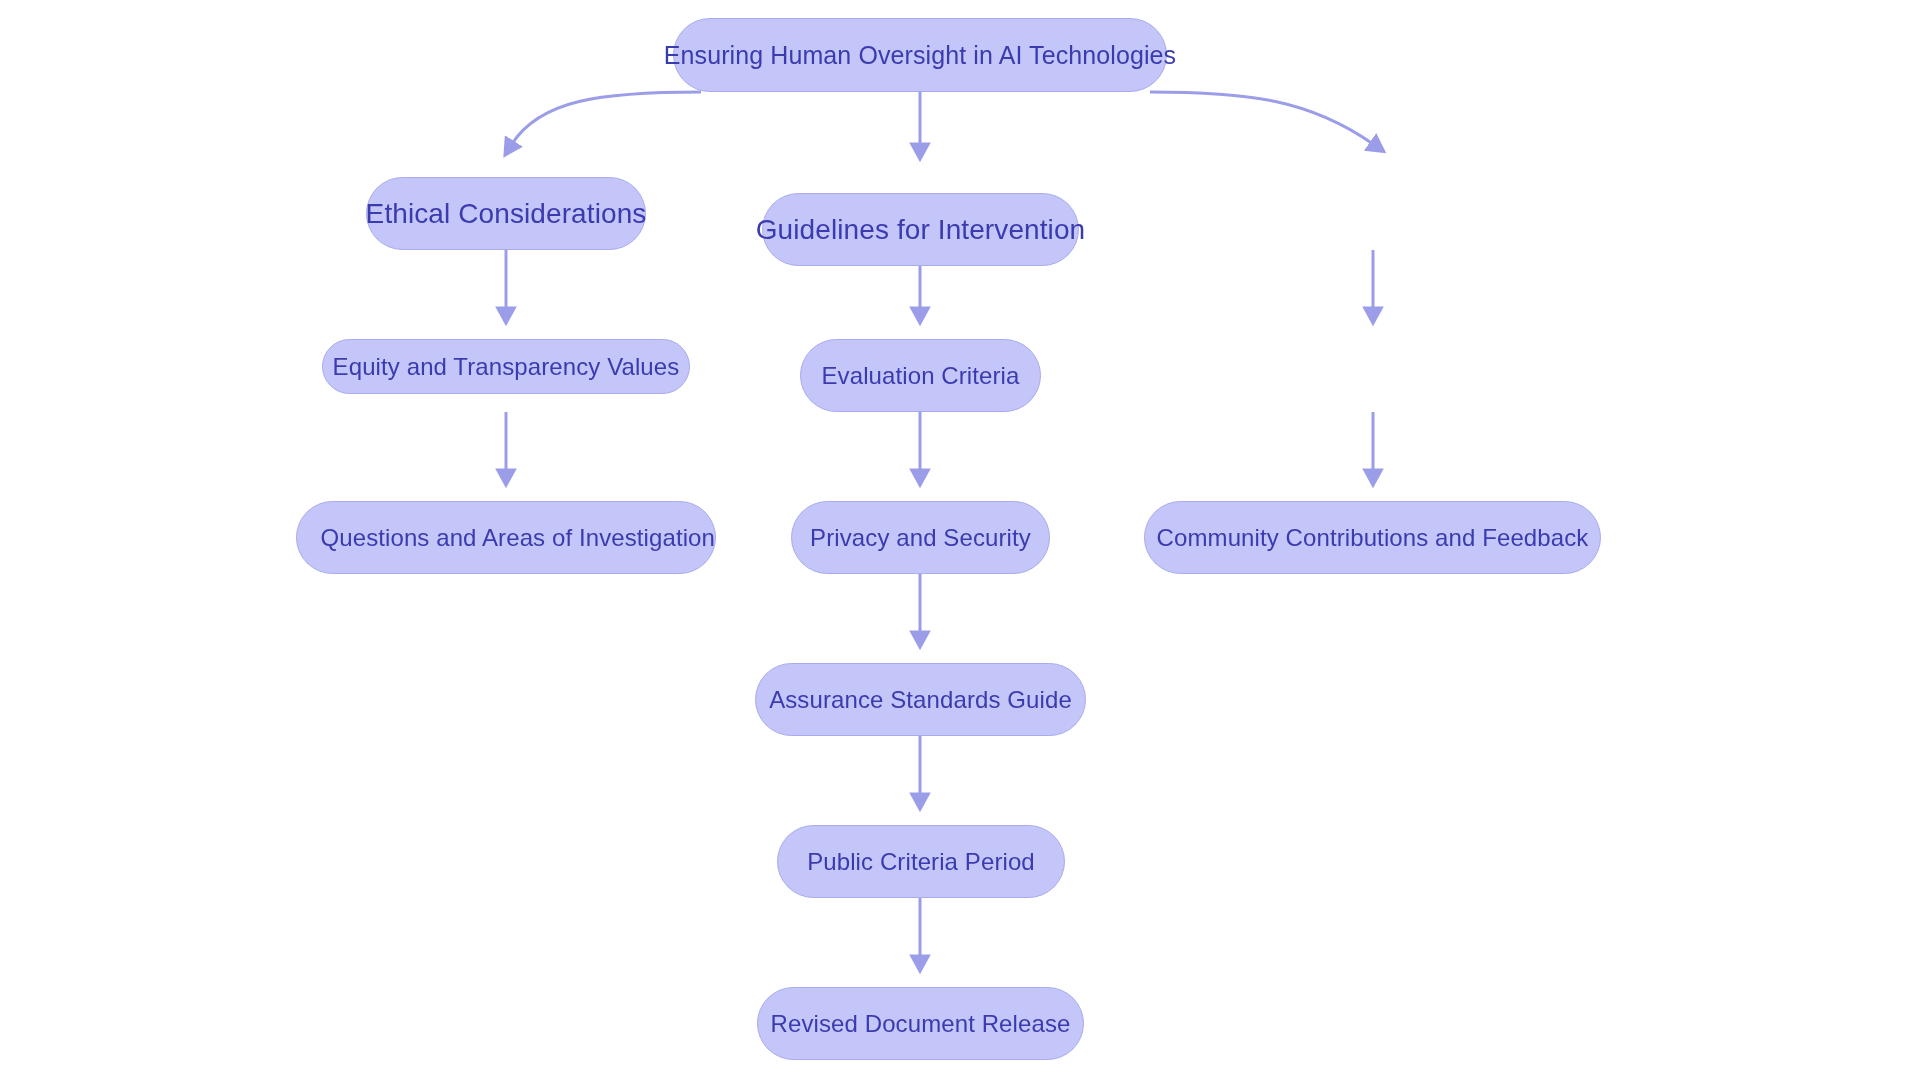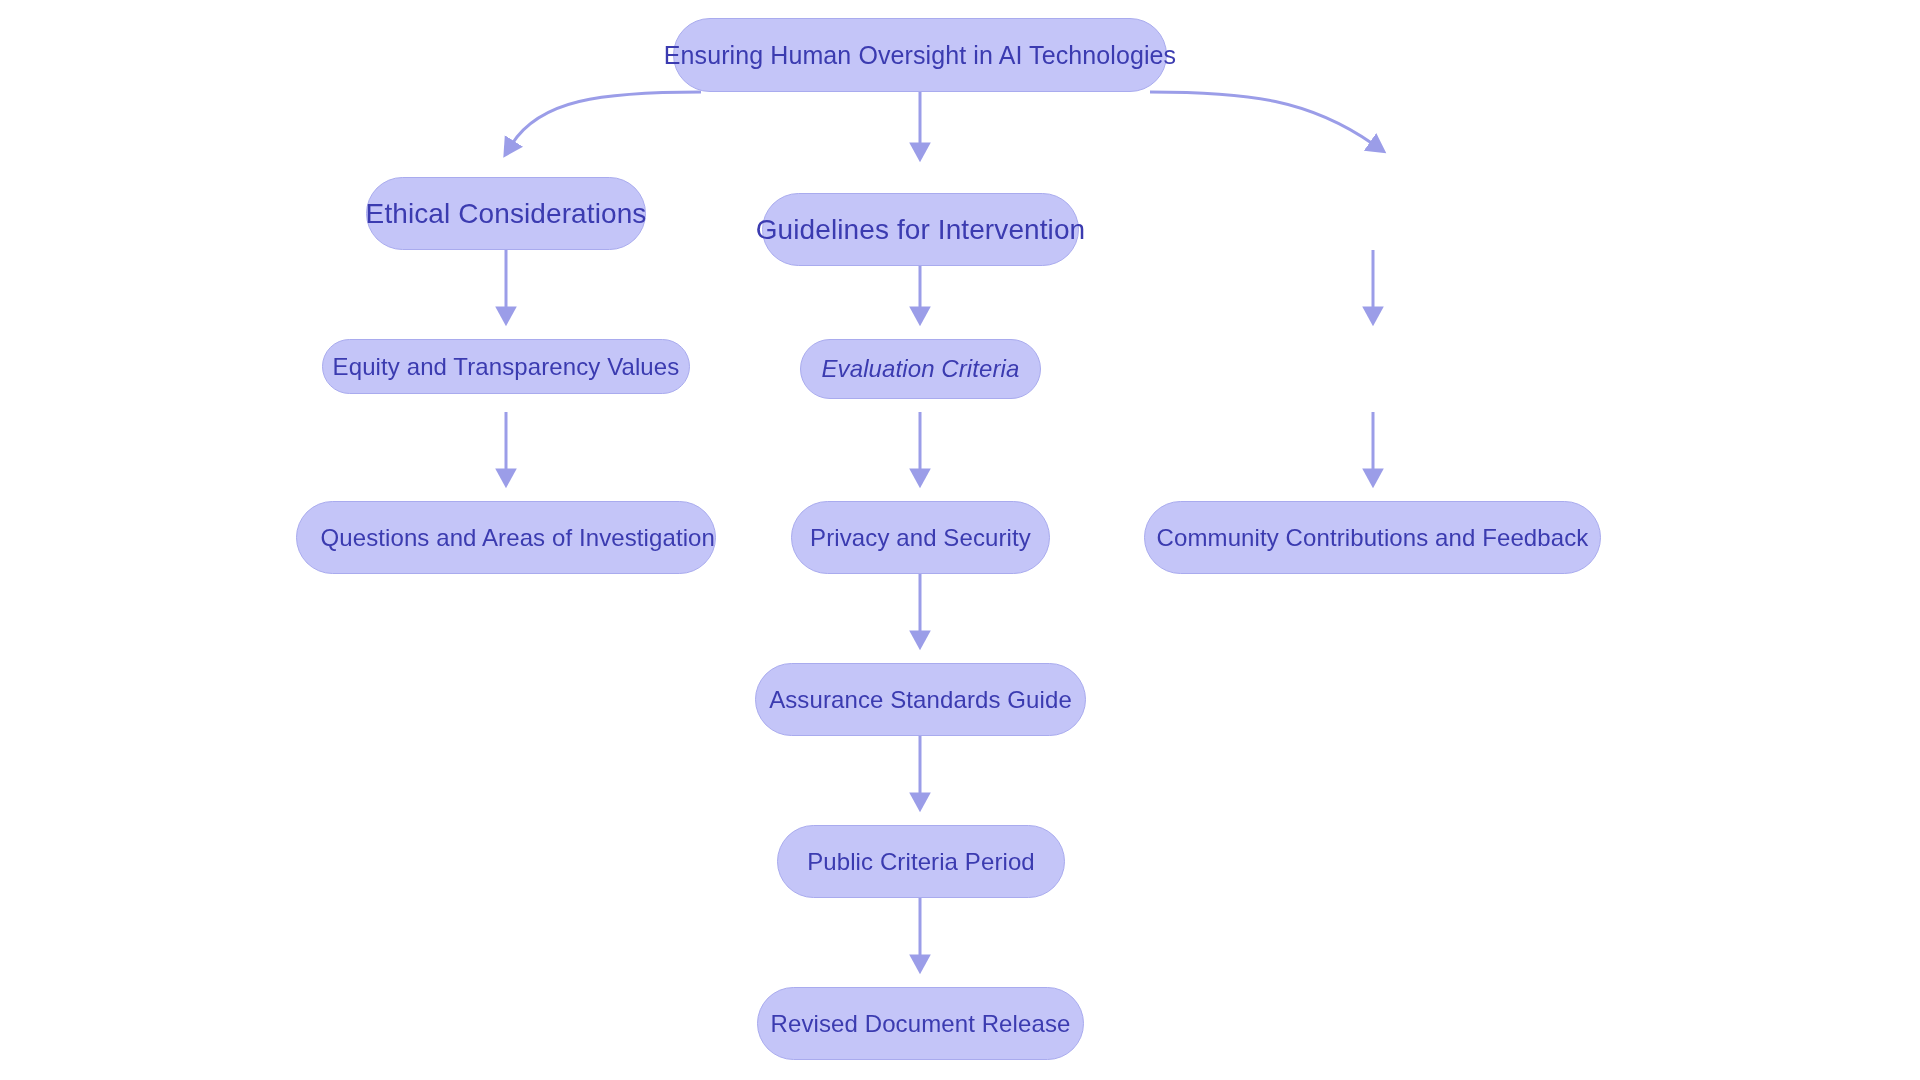"Evaluation Criteria" div.node { font-style: italic -> none; height: 60px -> 73px }
